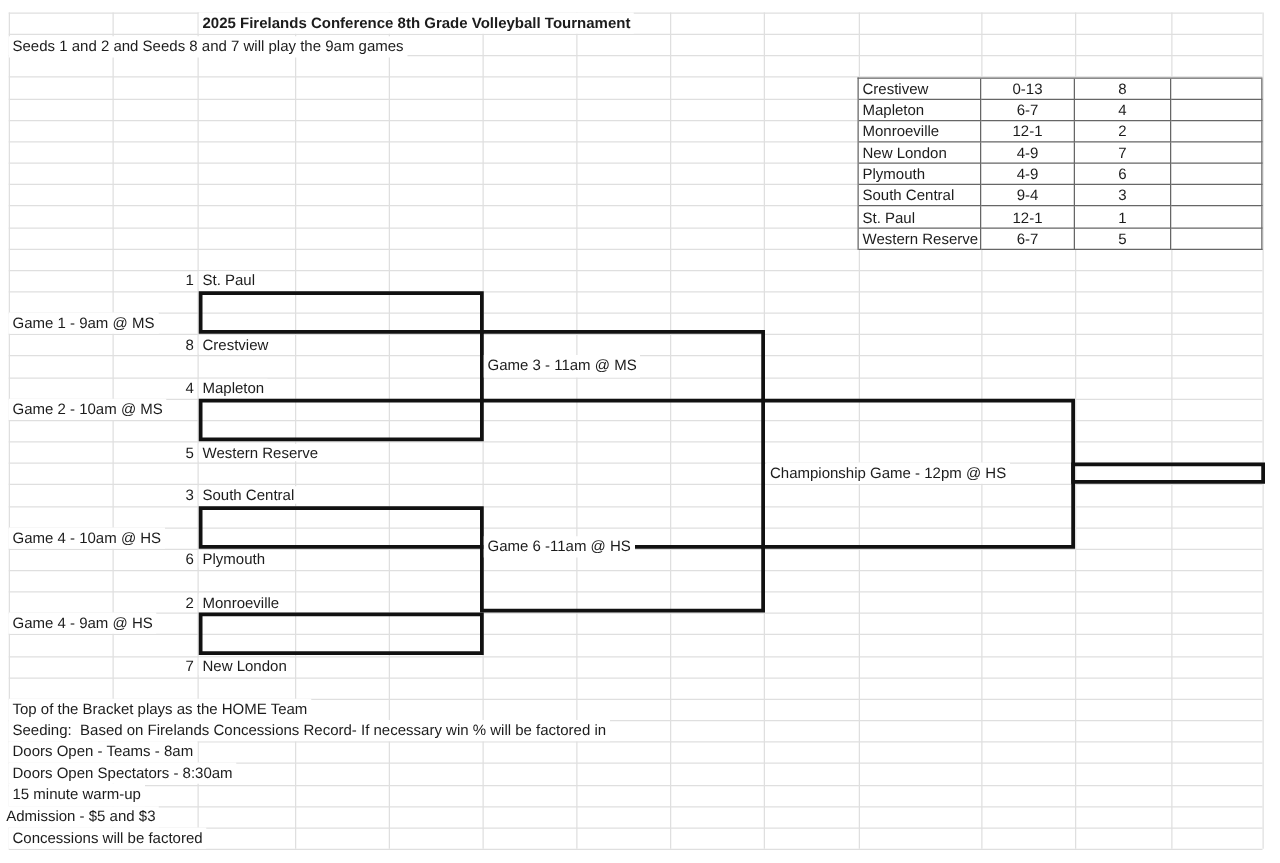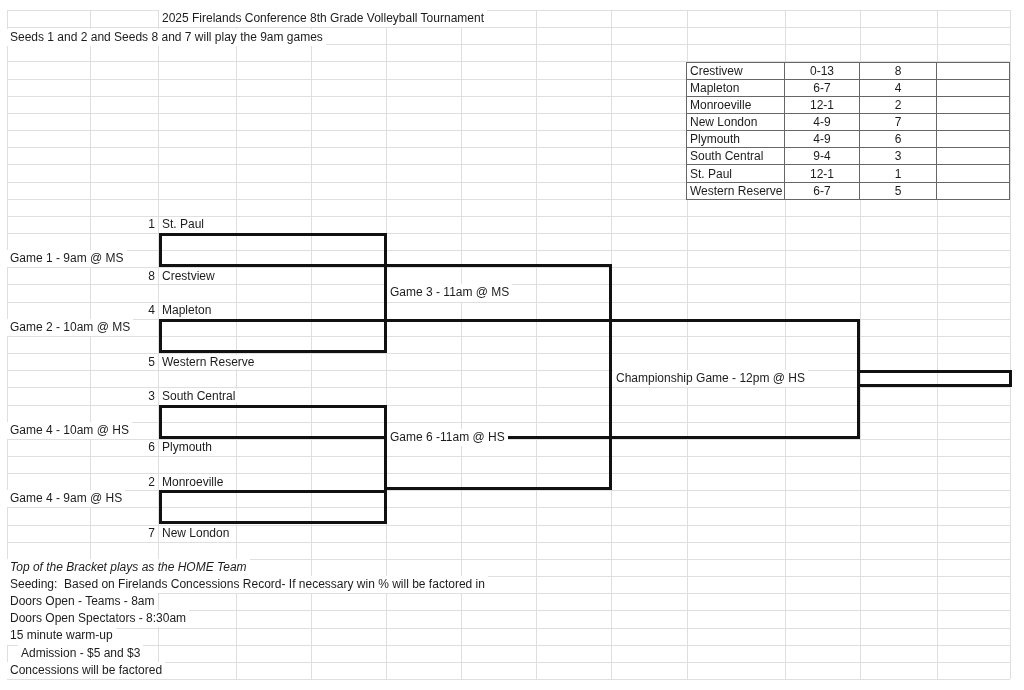"2025 Firelands Conference 8th Grade" .bold { font-weight: normal -> bold }
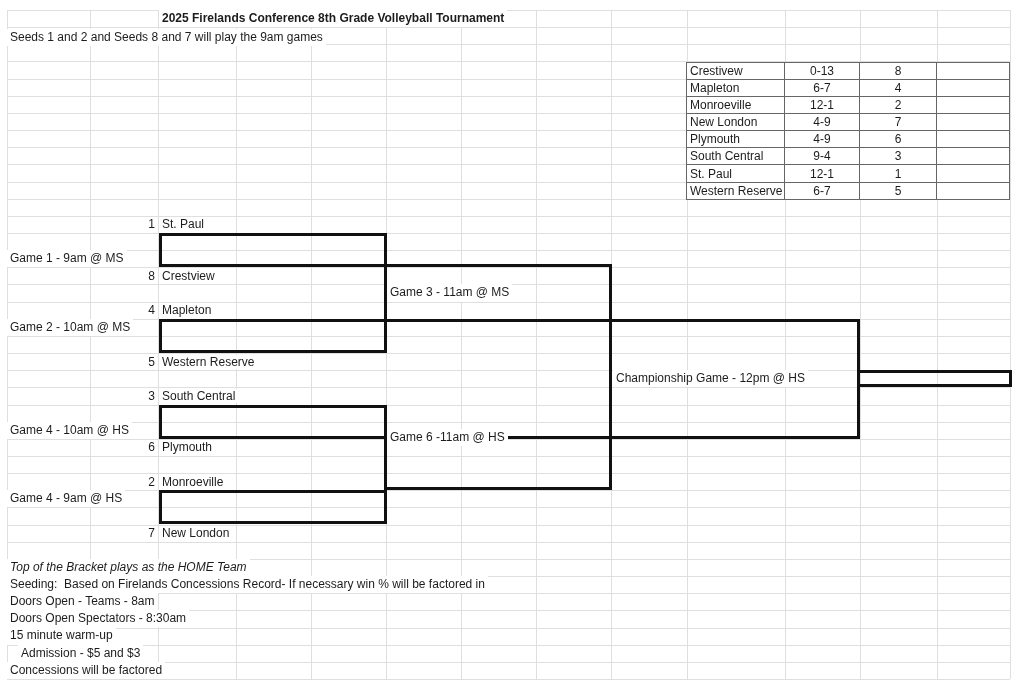"Top of the Bracket plays" span.txt { font-style: italic -> none }
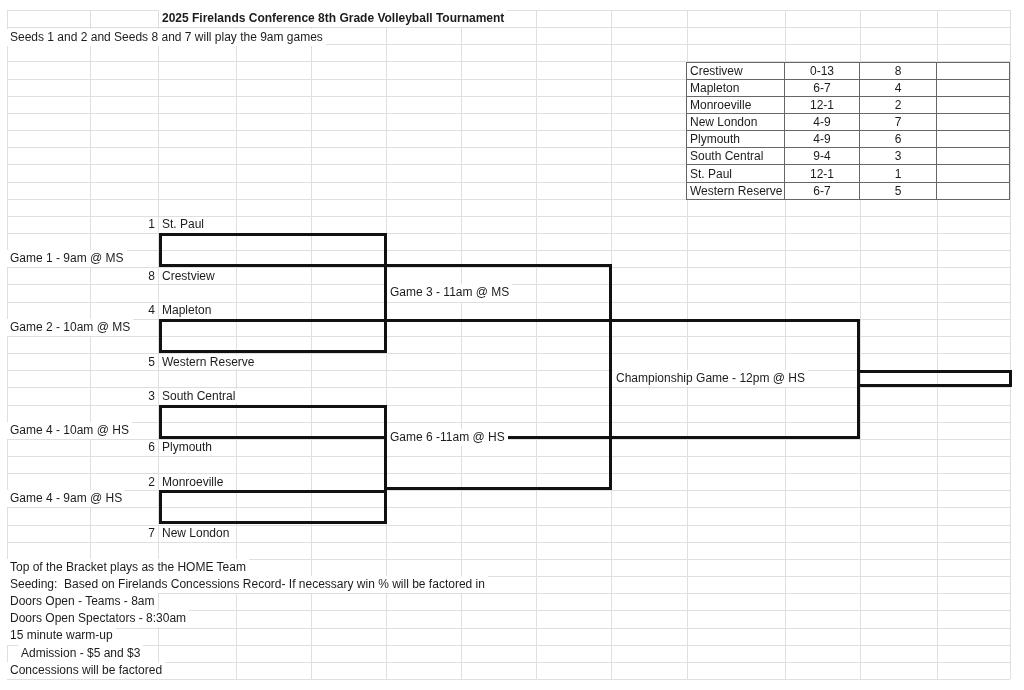"Admission - $5 and $3" span.txt { left: 18px -> 2px }
